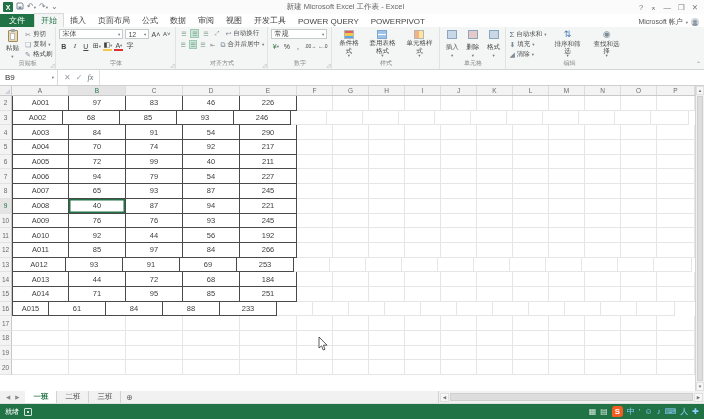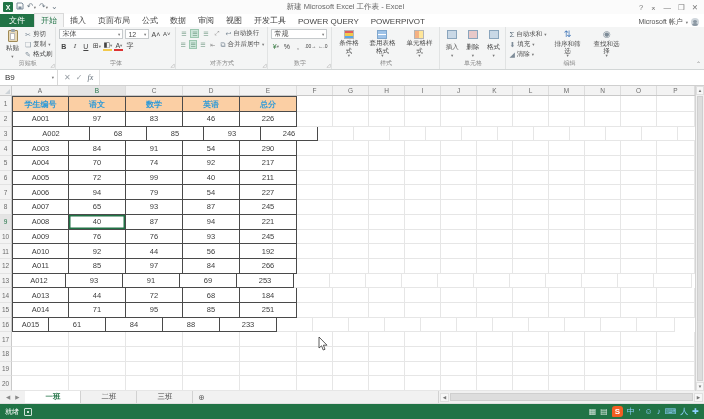"学生编号" div.grow { html: <div> <div>1</div> <div>学生编号</div> <div>语文</div> <div>数学</div> <div>英语</div> <div>总分</div> <div></div> <div></div> <div></div> <div></div> <div></div> <div></div> <div></div> <div></div> <div></div> <div></div> <div></div> </div> -> none }
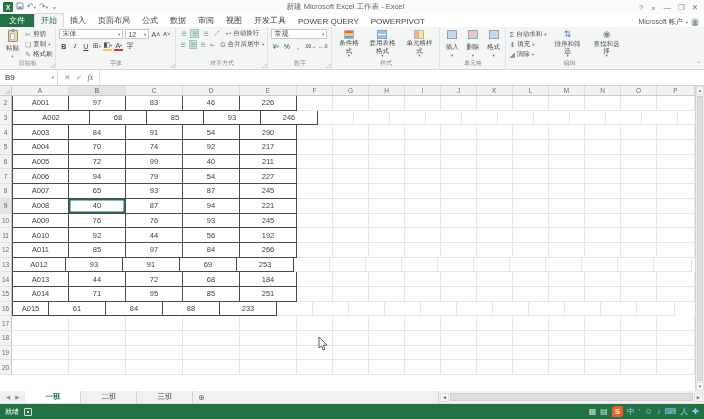"A002" div.cell { width: 78px -> 51px }
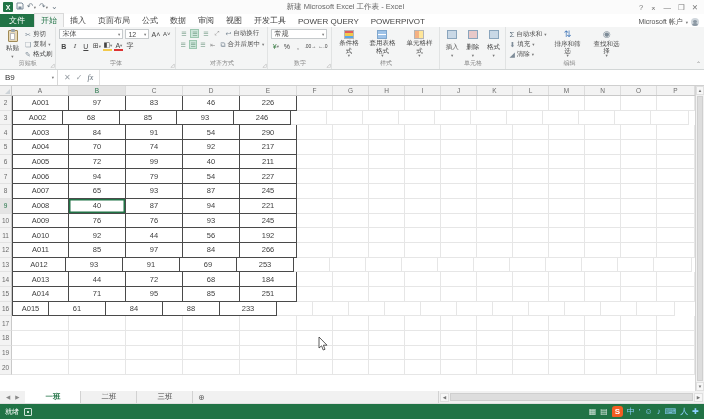"一班" .stab { padding: 0 20px -> 0 8px }
